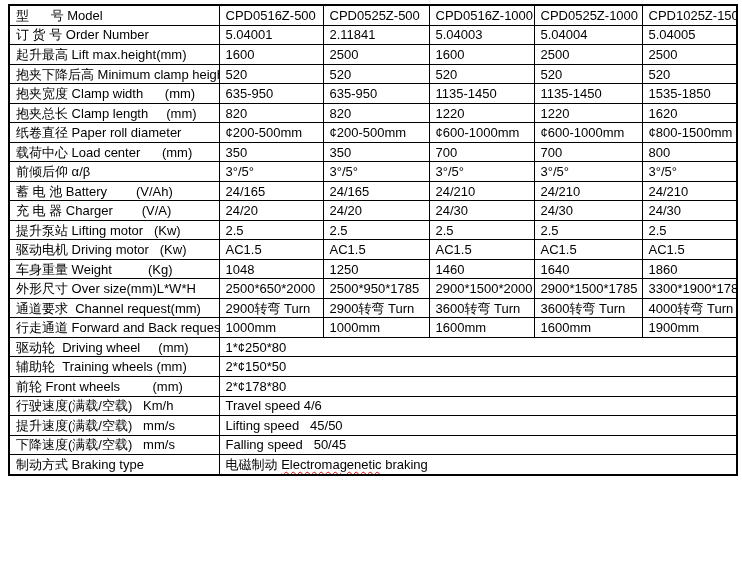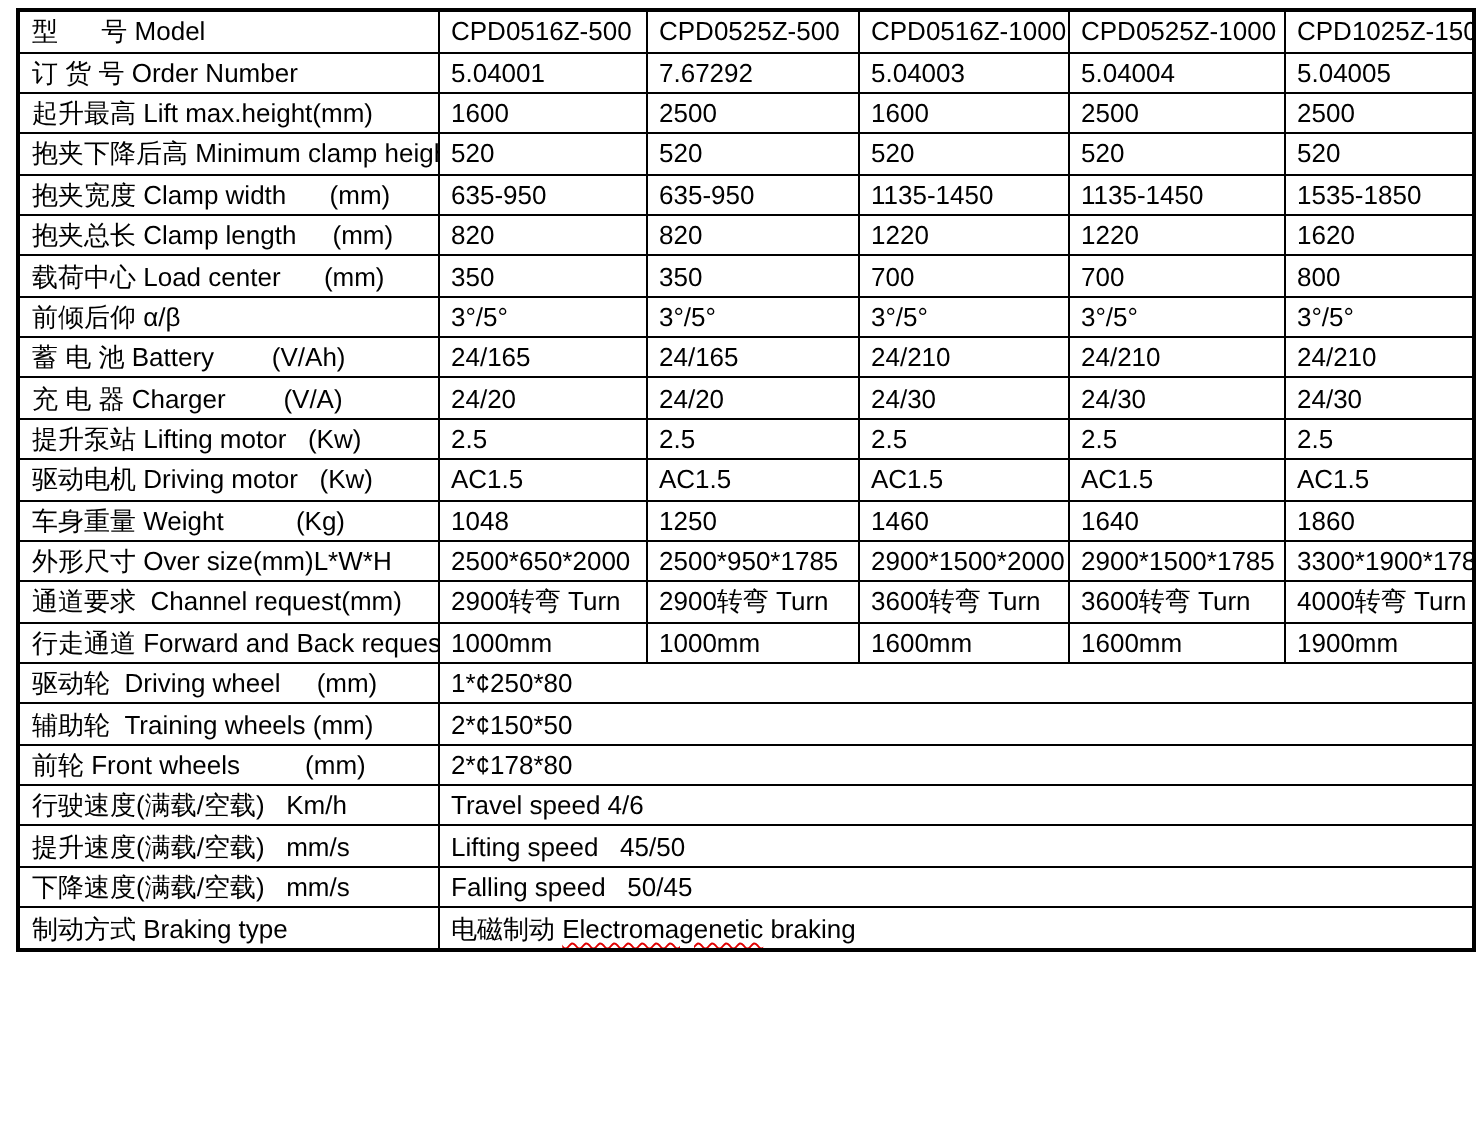"7.67292" td.val { text: 7.67292 -> 2.11841 }
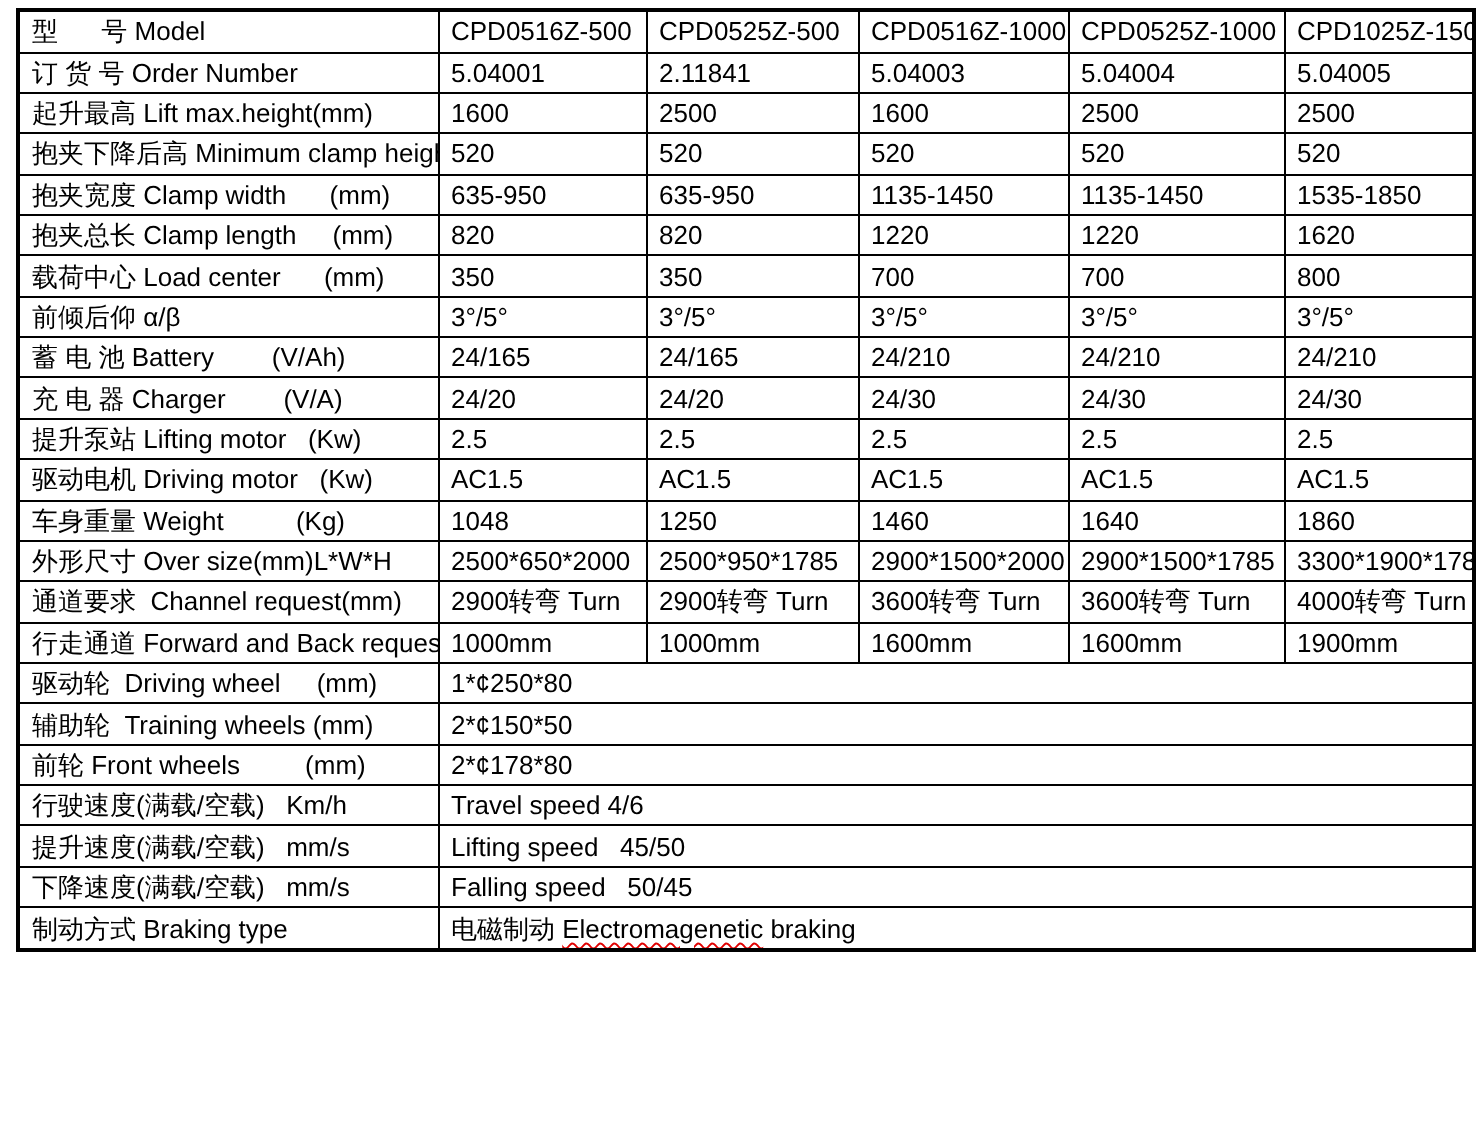"纸卷直径 Paper roll diameter" tr { html: none -> <tr> <td>纸卷直径 Paper roll diameter</td> <td>¢200-500mm</td> <td>¢200-500mm</td> <td>¢600-1000mm</td> <td>¢600-1000mm</td> <td>¢800-1500mm</td> </tr> }
